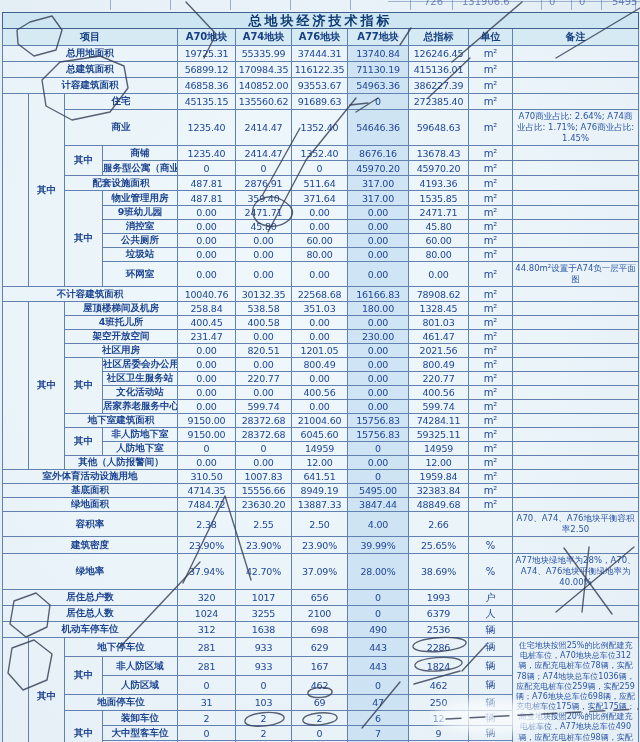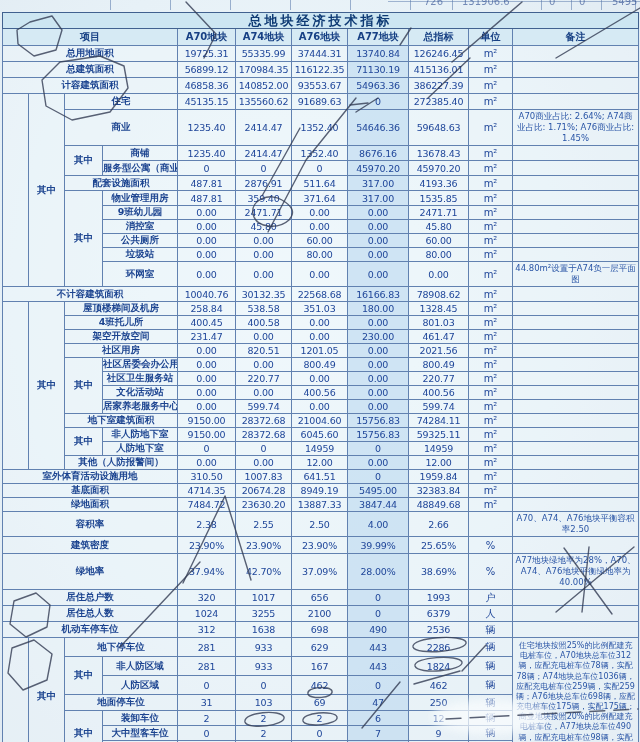"20674.28" td.val { text: 20674.28 -> 15556.66 }
